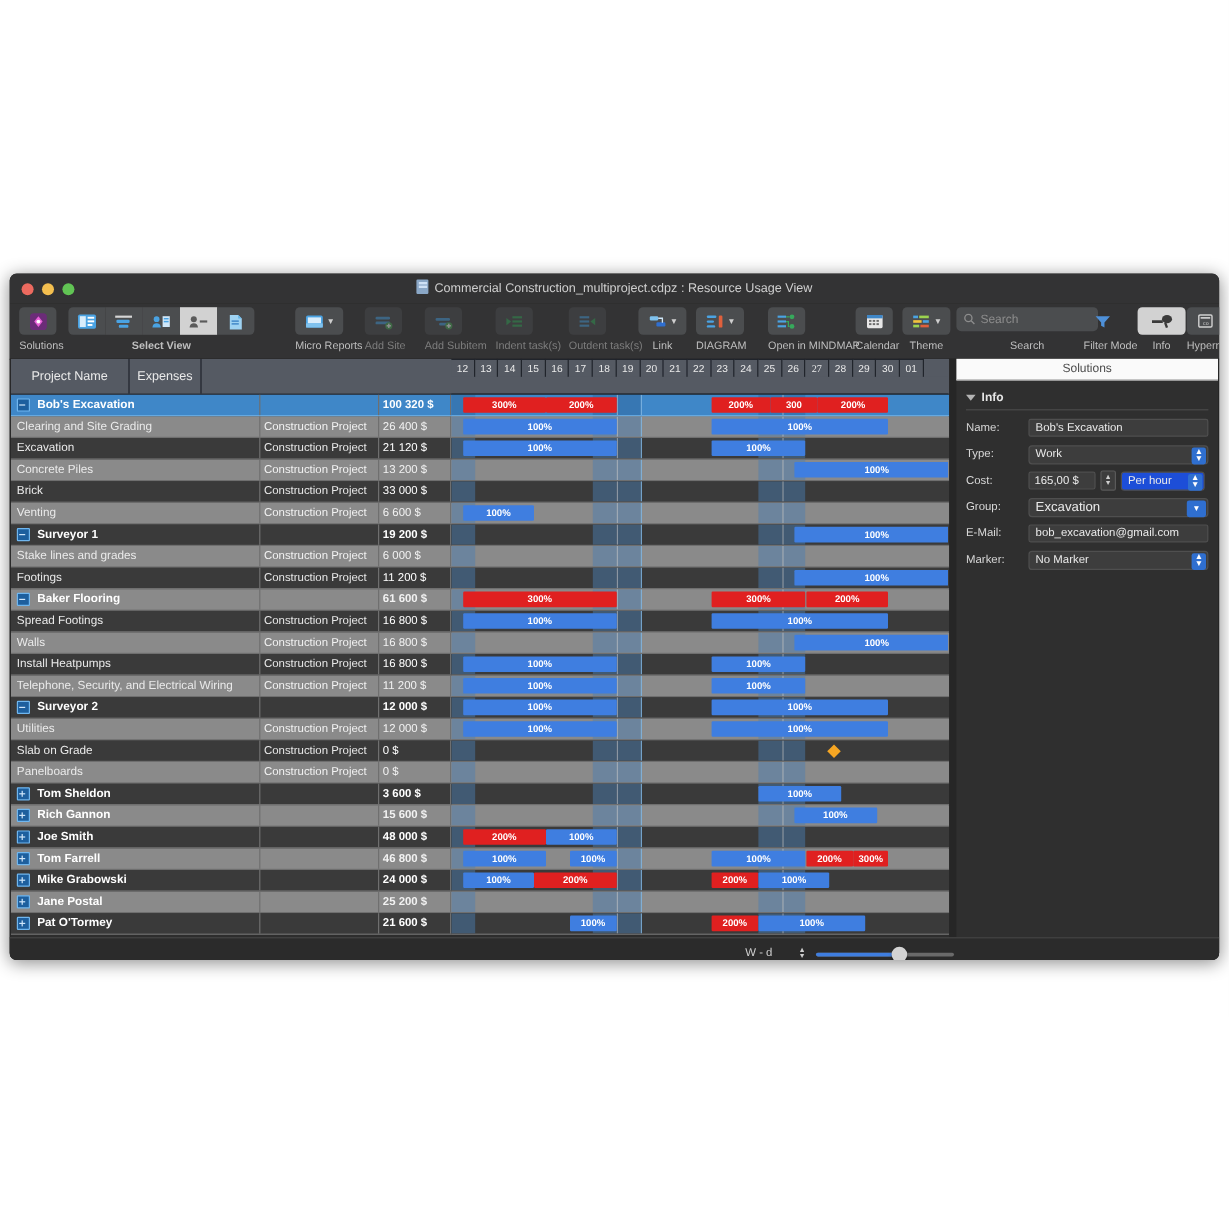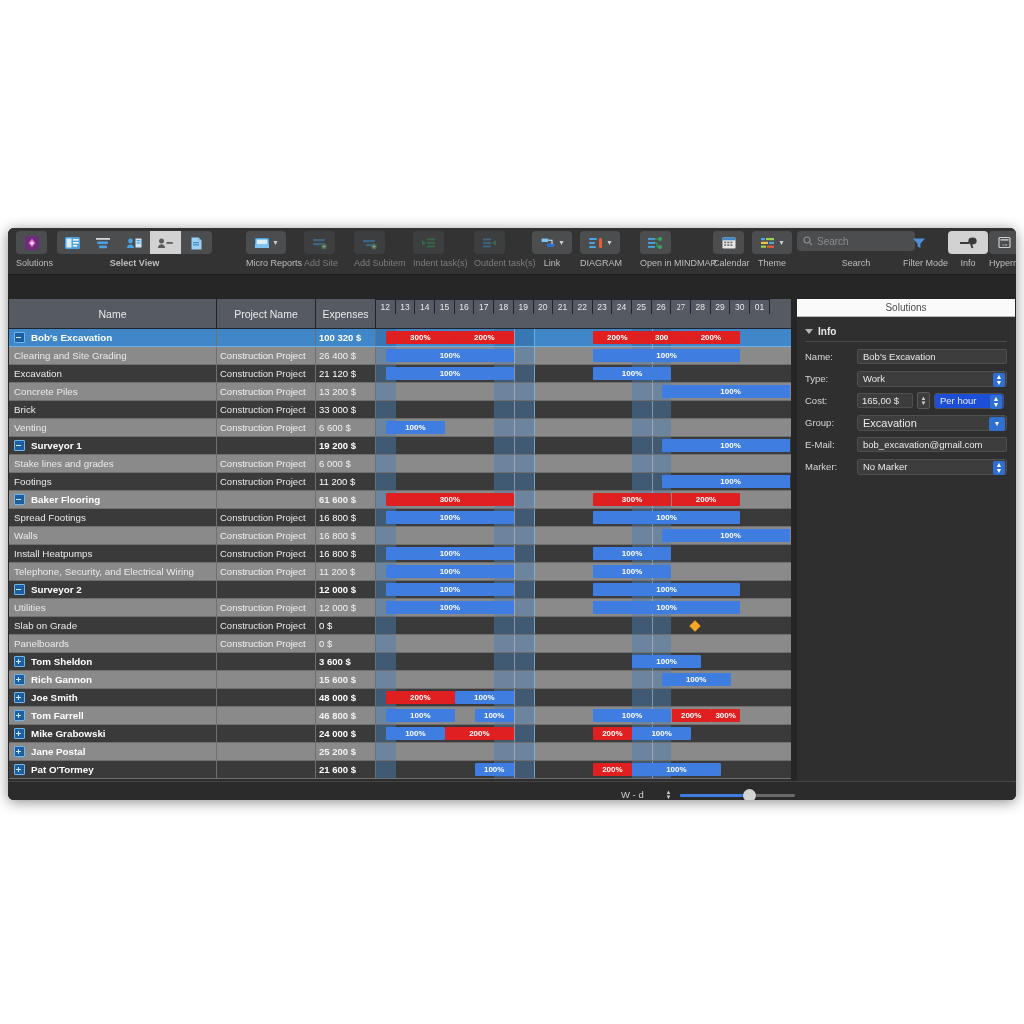"Commercial" div.titlebar { html: none -> <div> <div> <div></div> <div></div> <div></div> </div> <div><span></span><span>Commercial Construction_multiproject.cdpz : Resource Usage View</span></div> </div> }
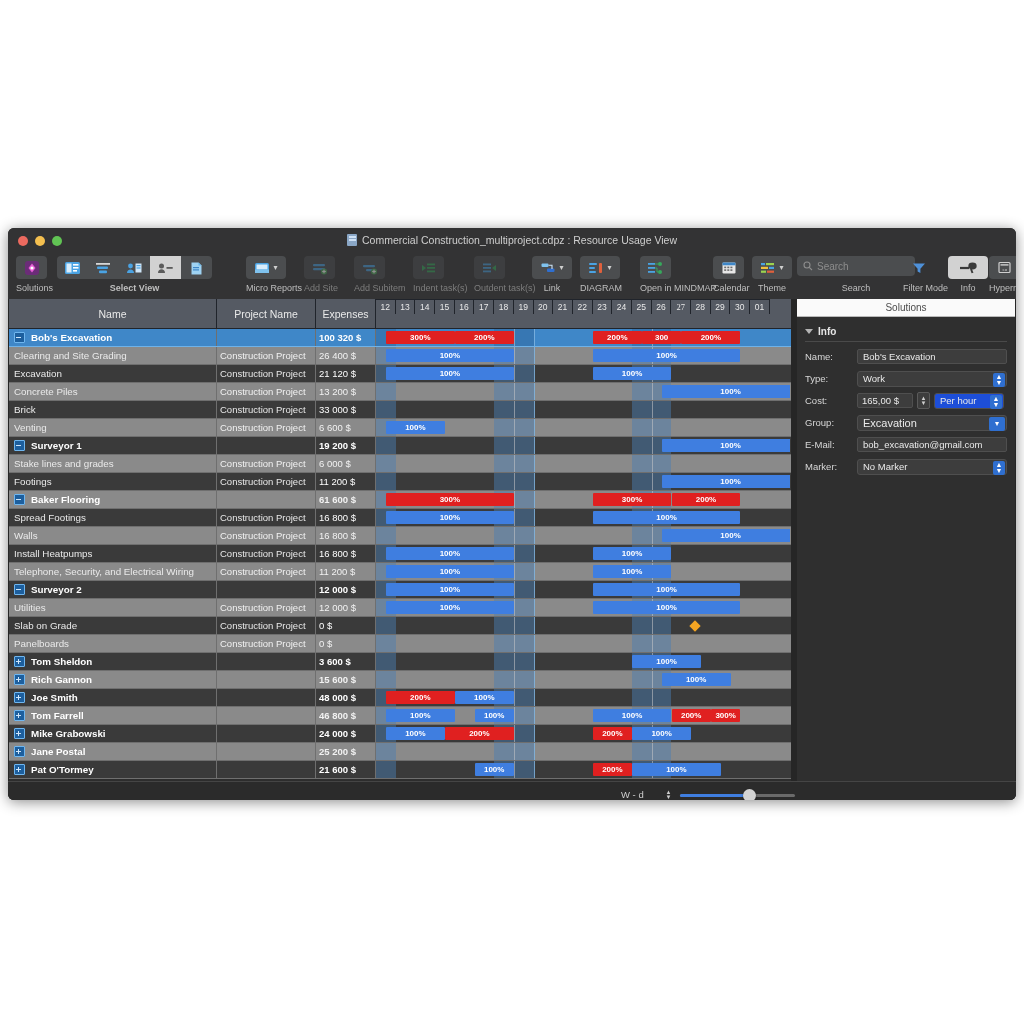"Name" div.hc { html: <div>Name</div> -> none }
